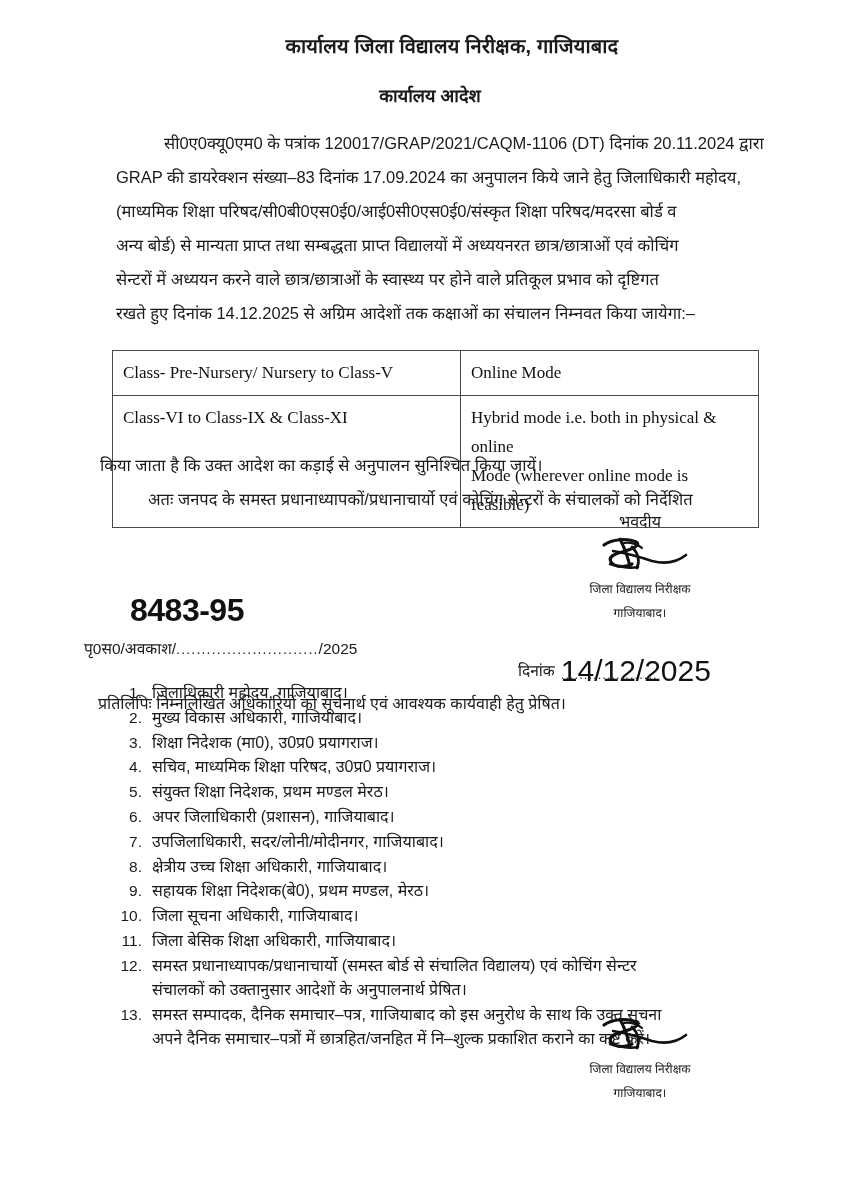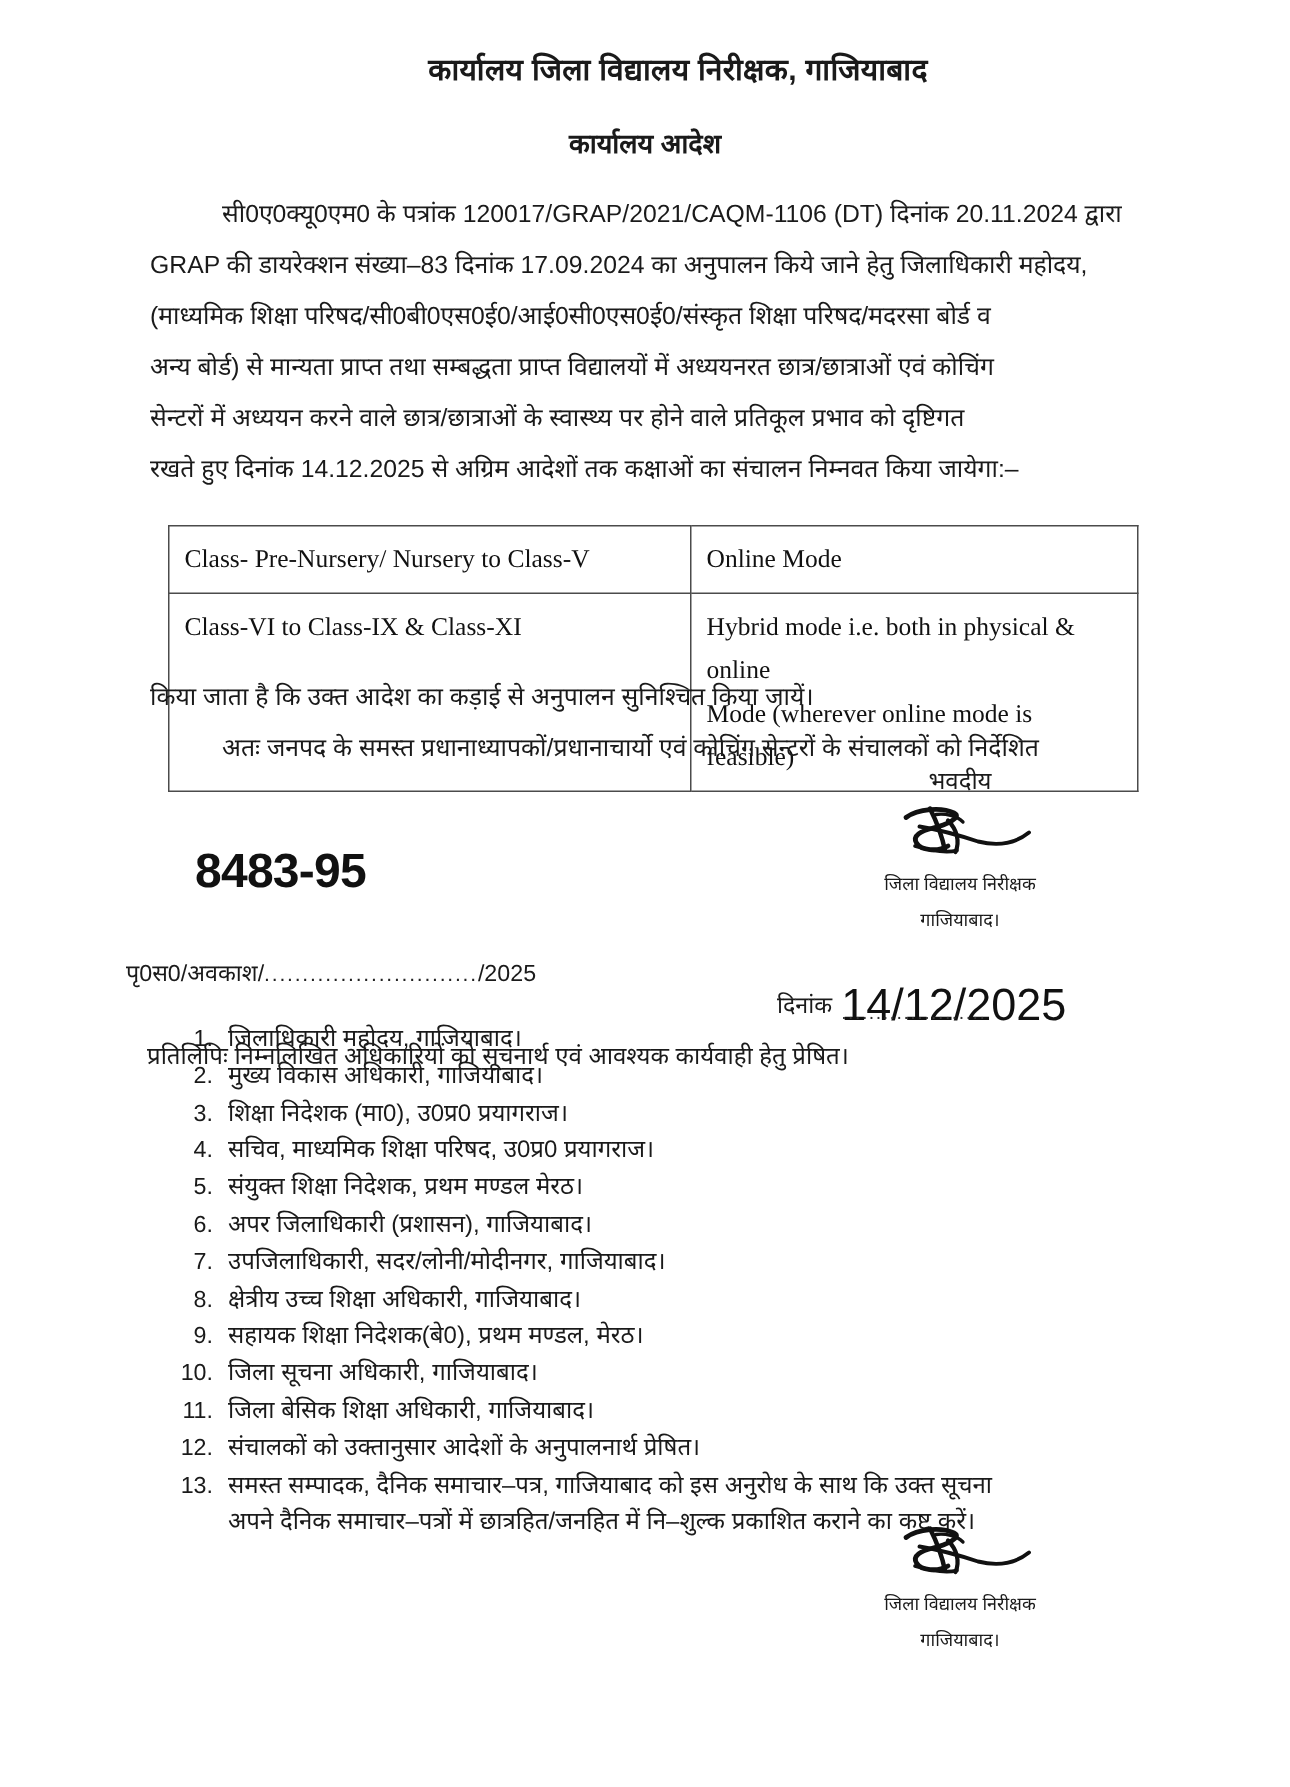"सी0ए0क्यू0एम0 के पत्रांक" .body-block { left: 100px -> 116px }
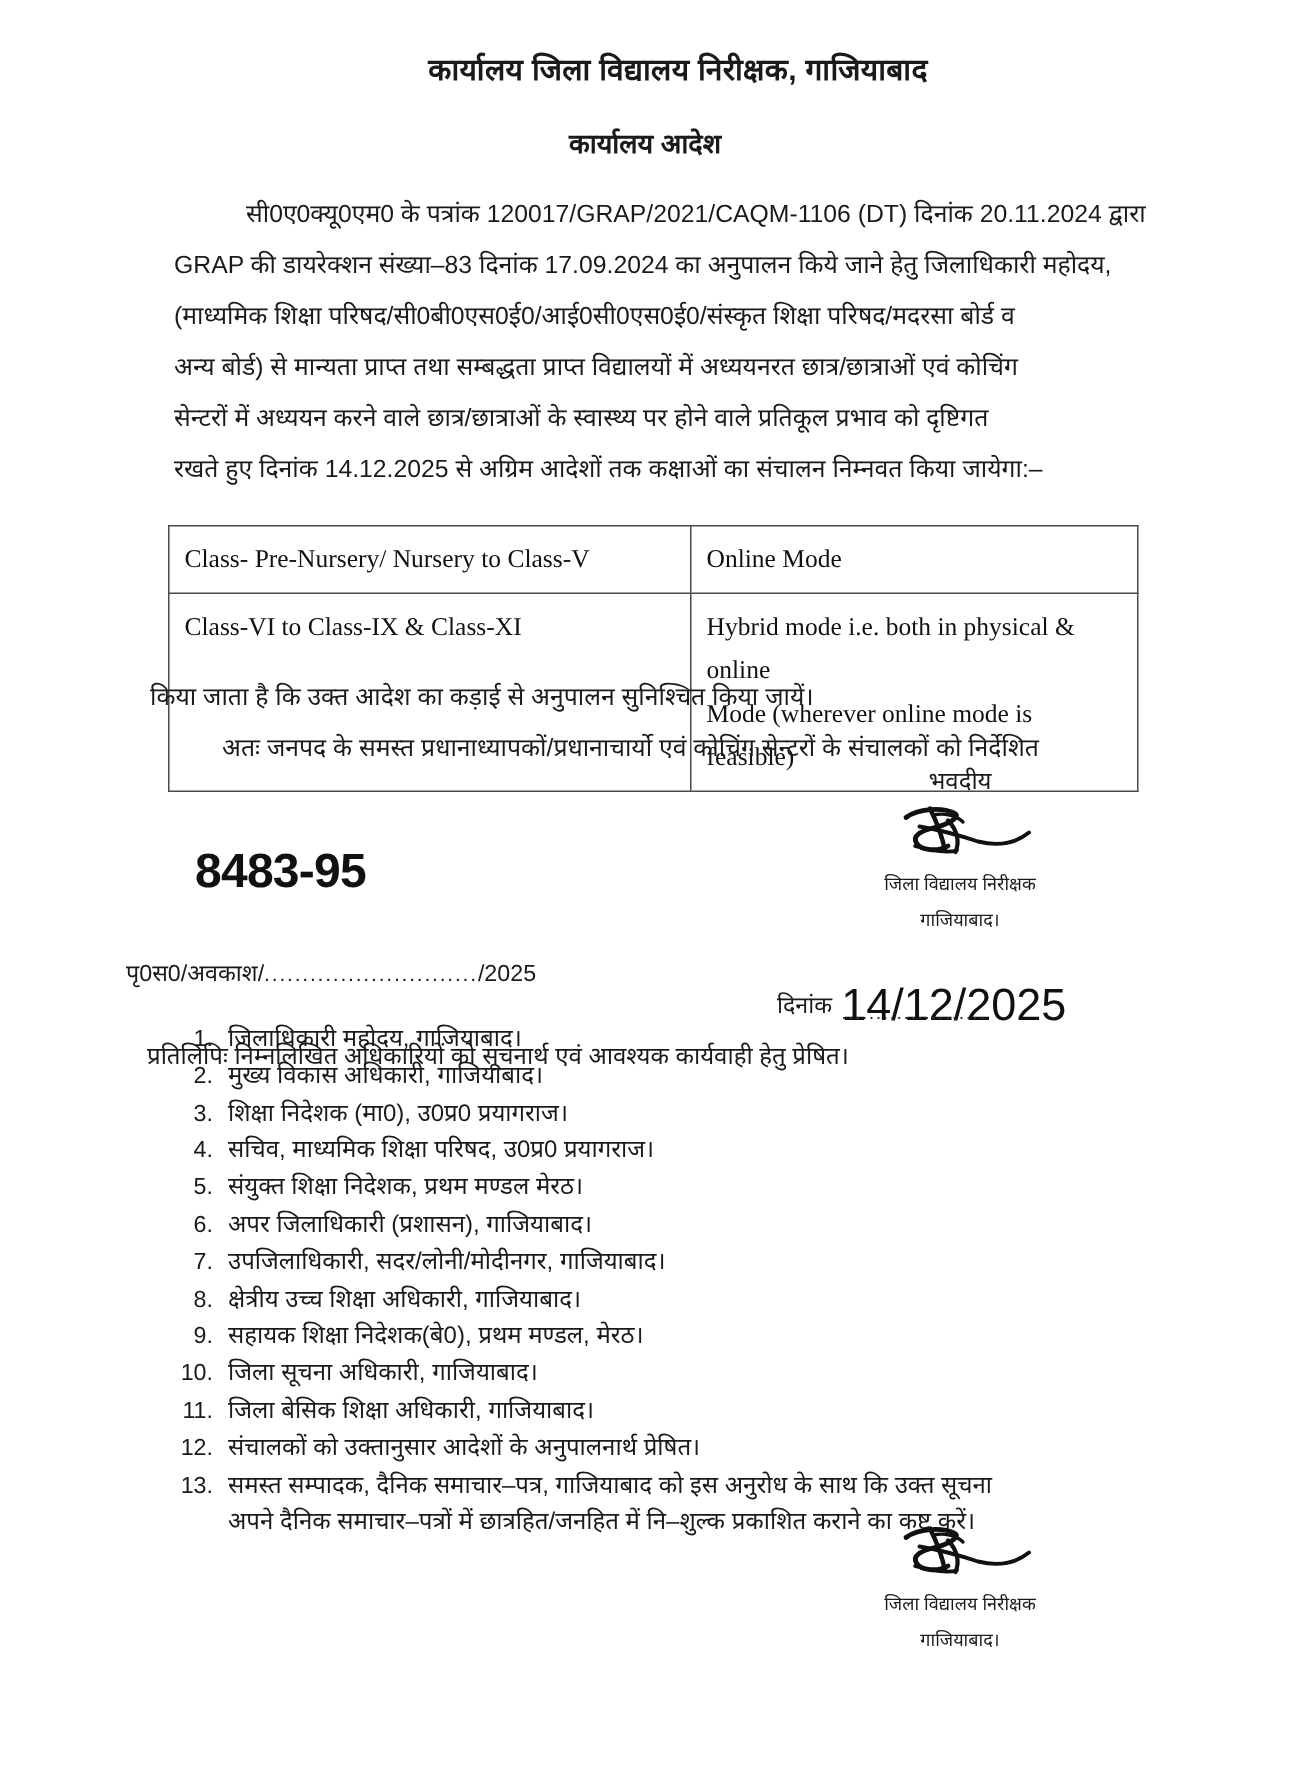"8483-95" .stamp-no { top: 562px -> 592px }
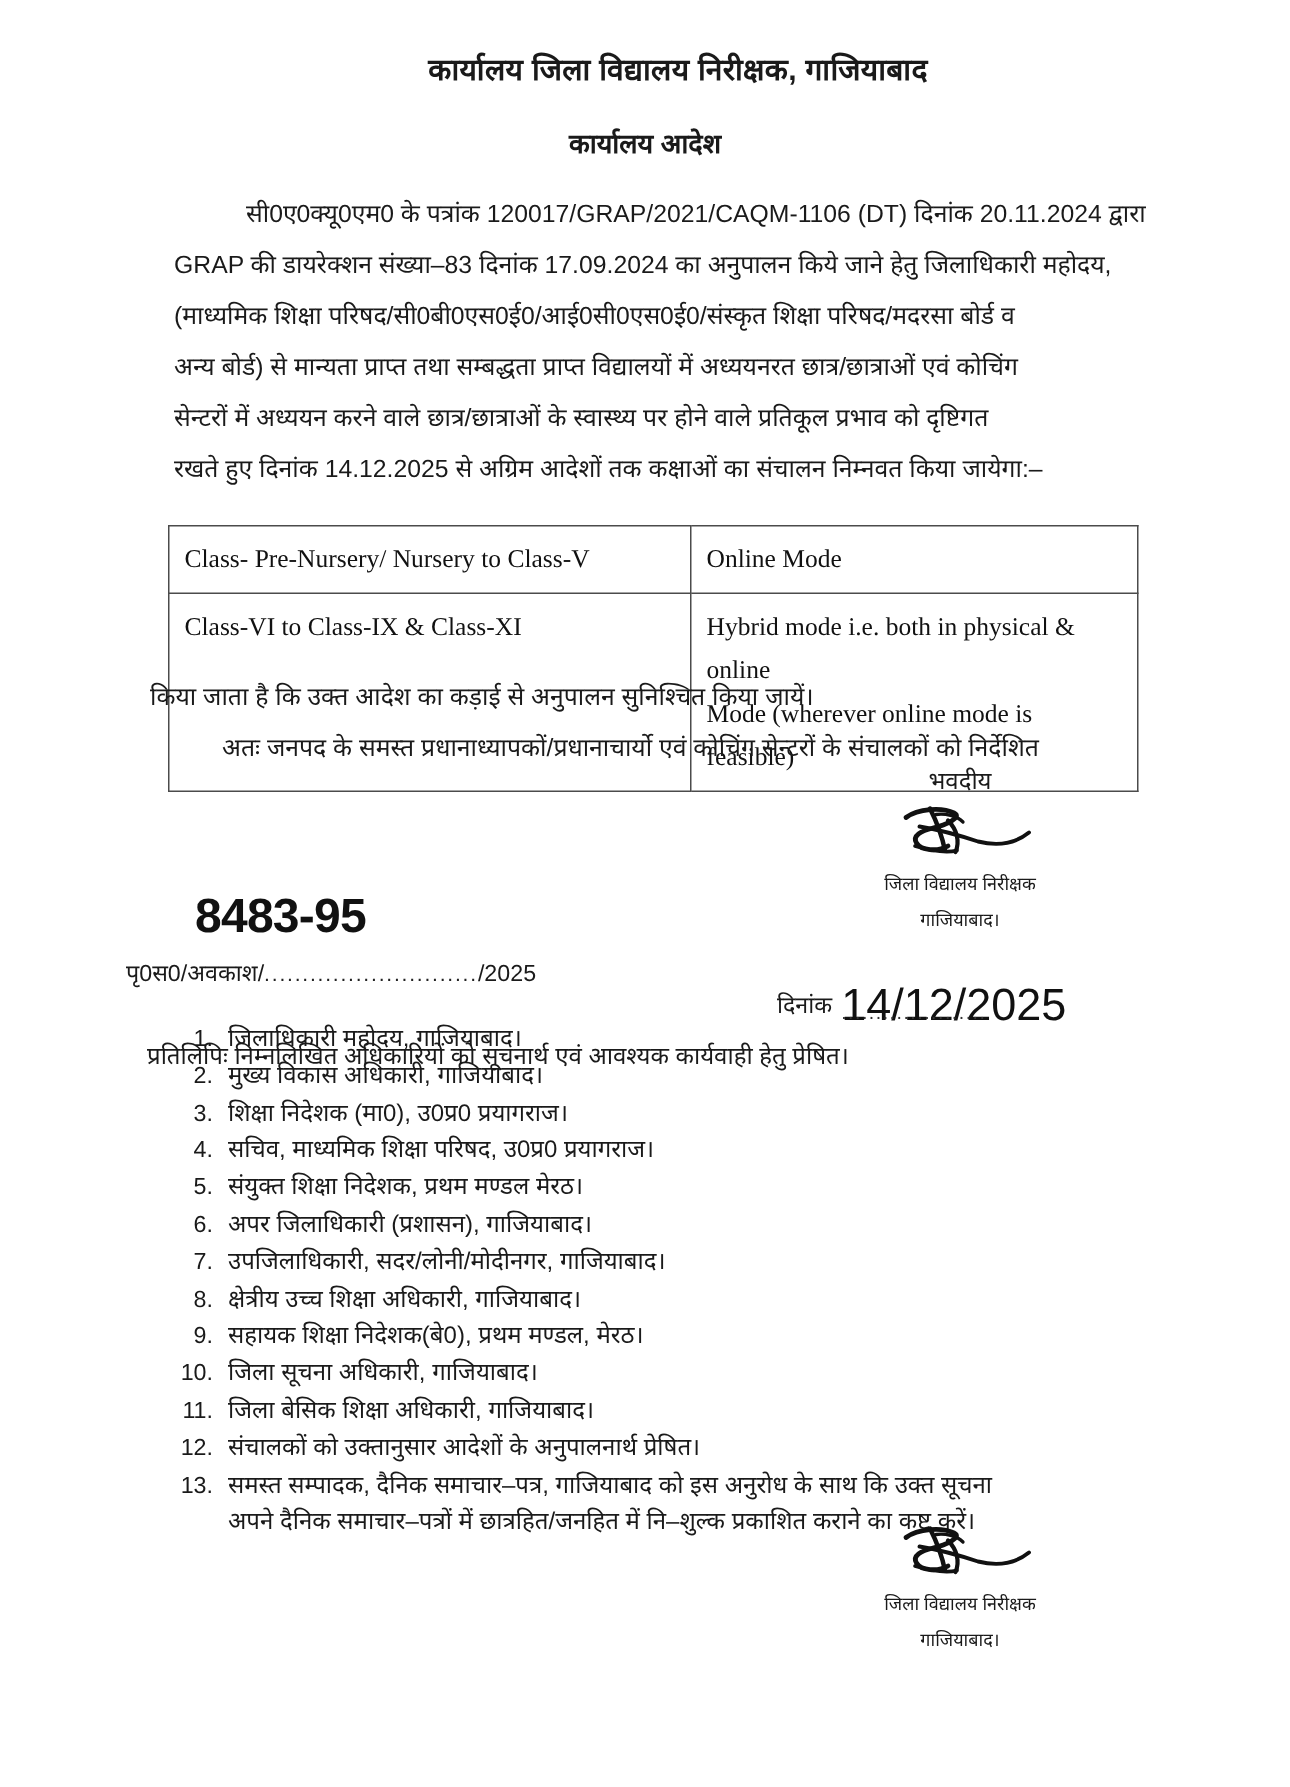"समस्त प्रधानाध्यापक/प्रधानाचार्यो (समस्त" span.l1 { html: none -> <span>समस्त प्रधानाध्यापक/प्रधानाचार्यो (समस्त बोर्ड से संचालित विद्यालय) एवं कोचिंग सेन्टर</span> }
